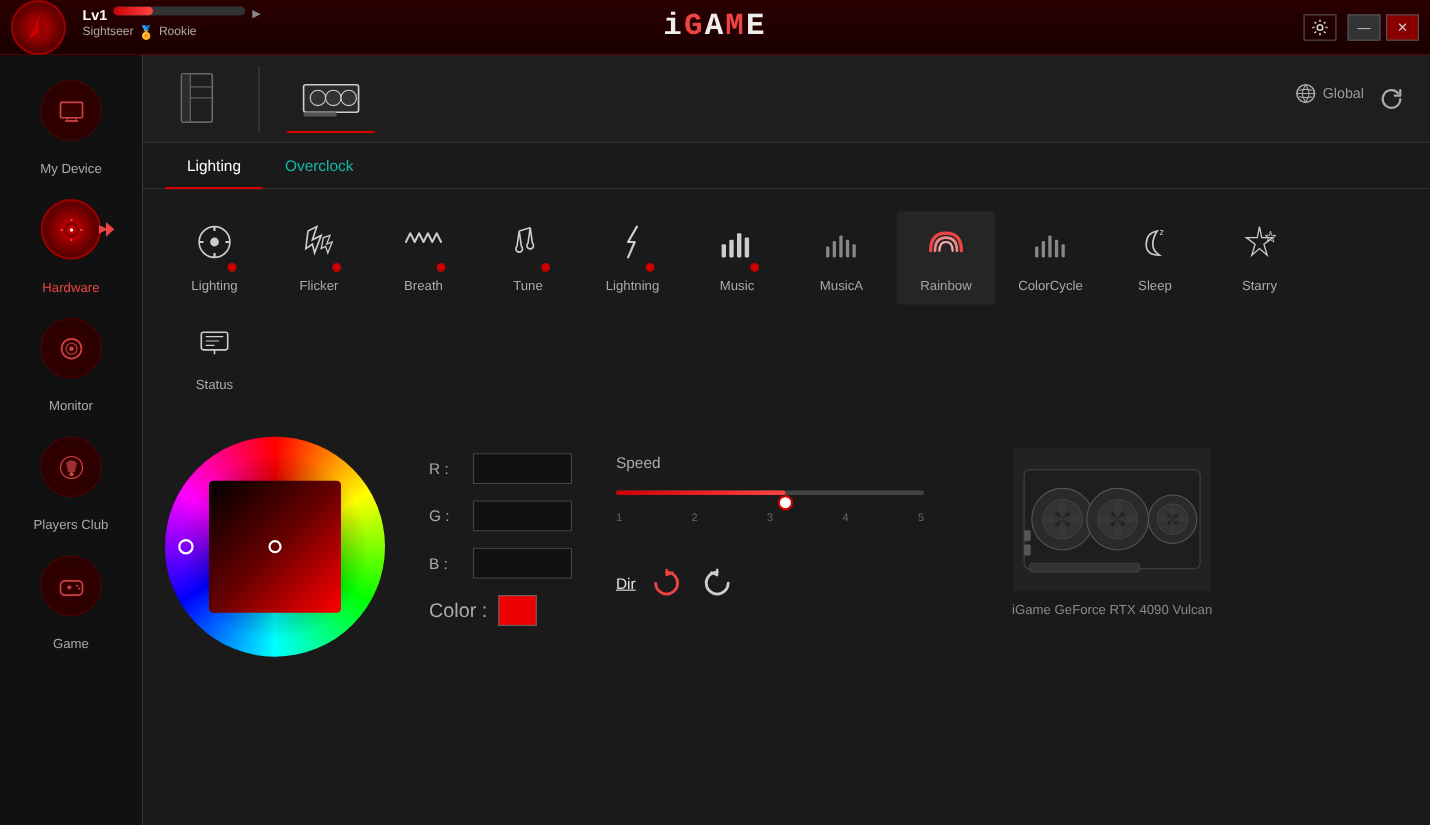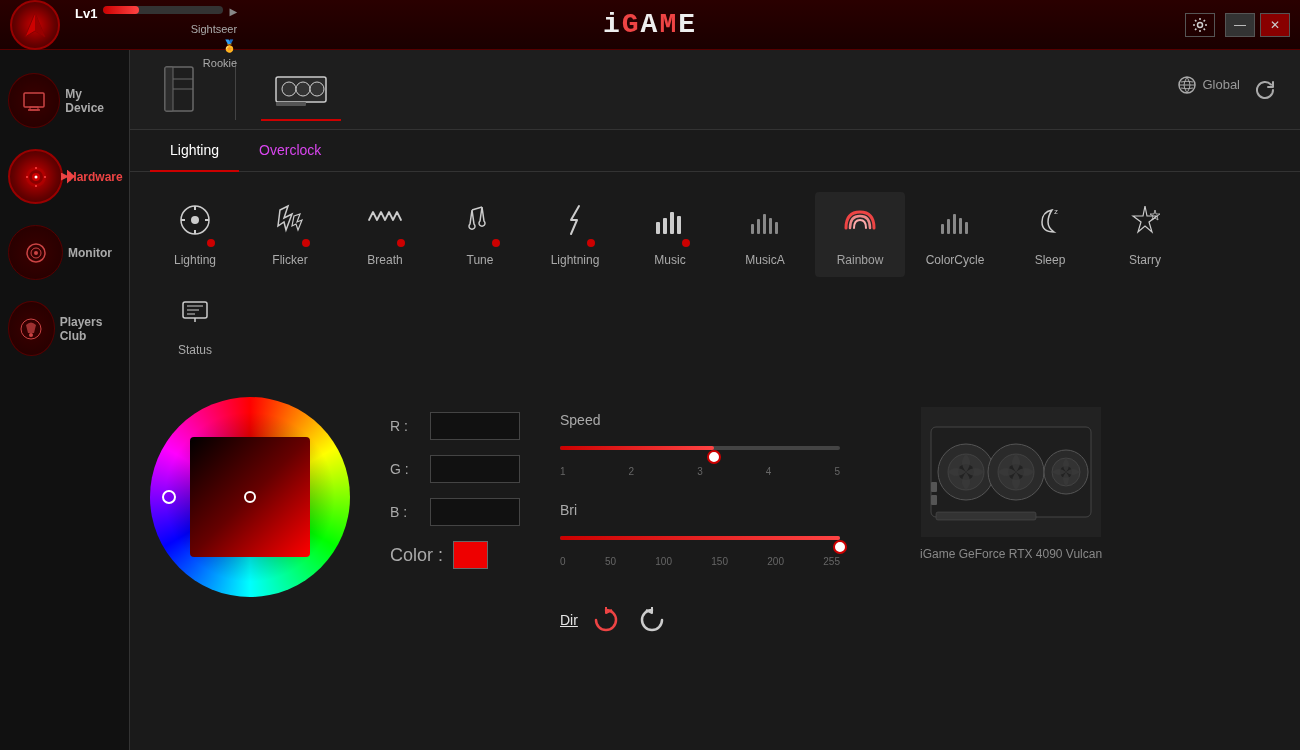"Sightseer" .user-rank { align-items: flex-end -> flex-start; flex-direction: column -> none }
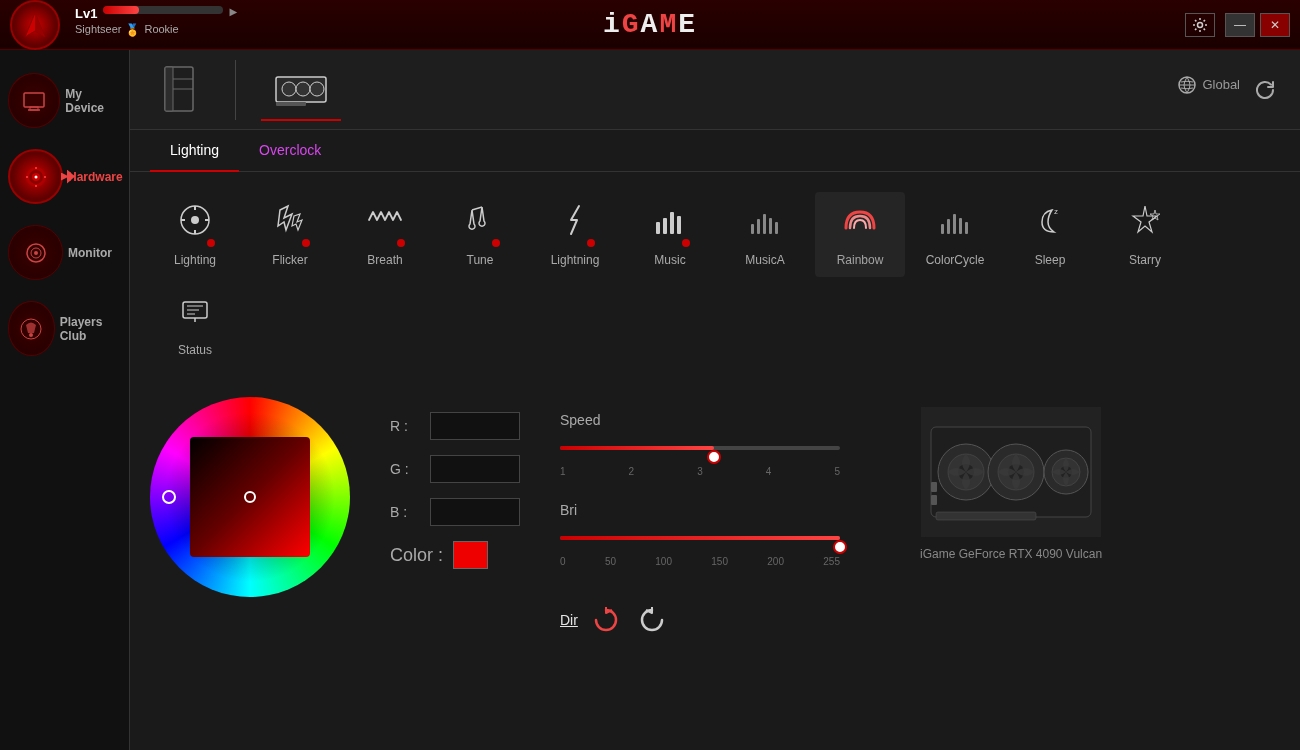"My Device" .sidebar-item { flex-direction: none -> column; font-weight: bold -> none; gap: 5px -> 18px }
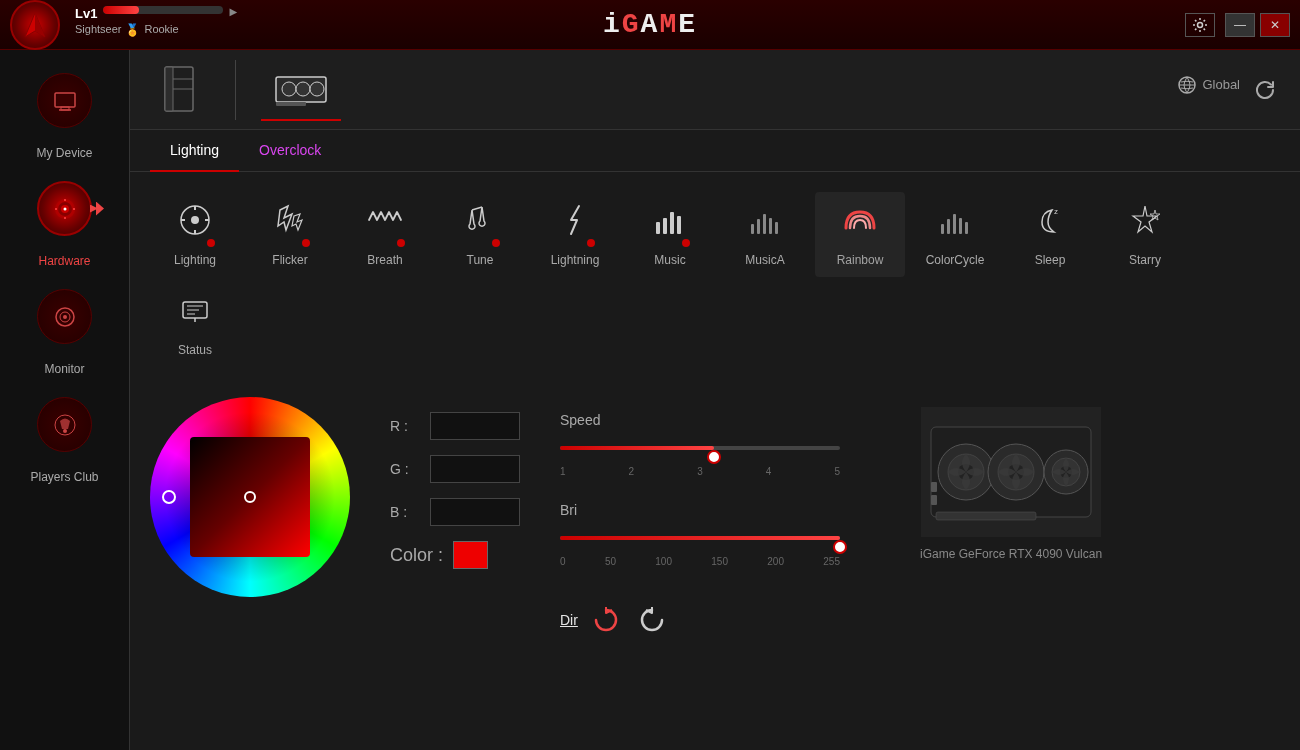"Overclock" .page-tab { color: #d946ef -> #14b8a6 }
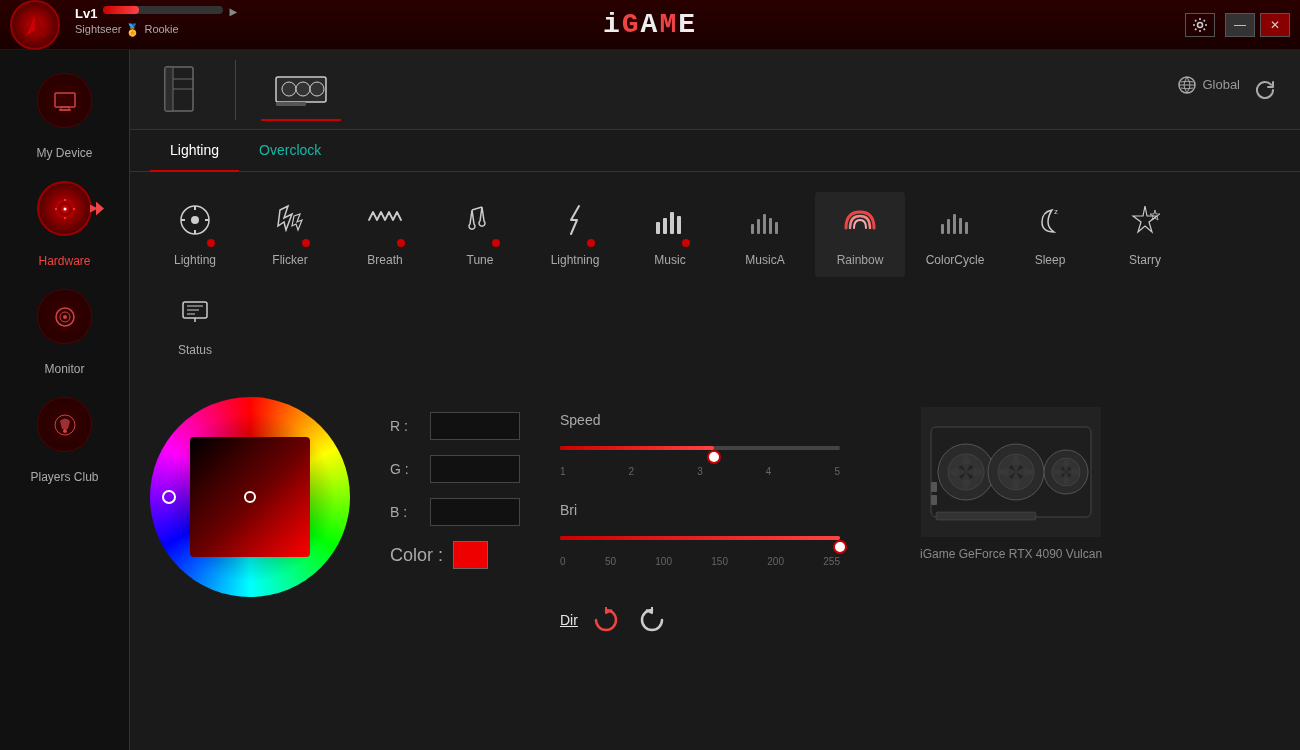"Bri" div.slider-row { html: <div> <span>Bri</span> <div> <div> <div></div> <div></div> </div> </div> <div> <span>0</span> <span>50</span> <span>100</span> <span>150</span> <span>200</span> <span>255</span> </div> </div> -> none }
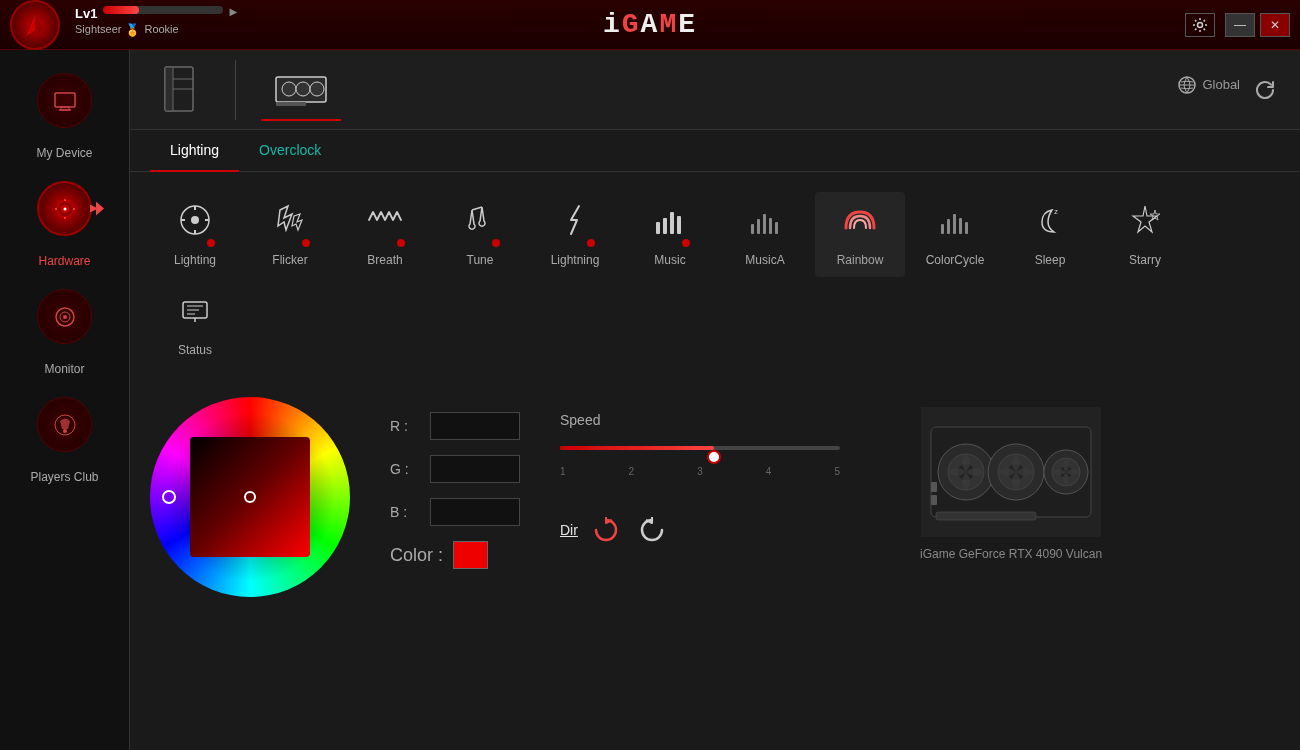"Game" div.sidebar-item { html: none -> <div> <div> <svg> <rect></rect> <line></line> <line></line> <circle></circle> <circle></circle> </svg> </div> <span>Game</span> </div> }
